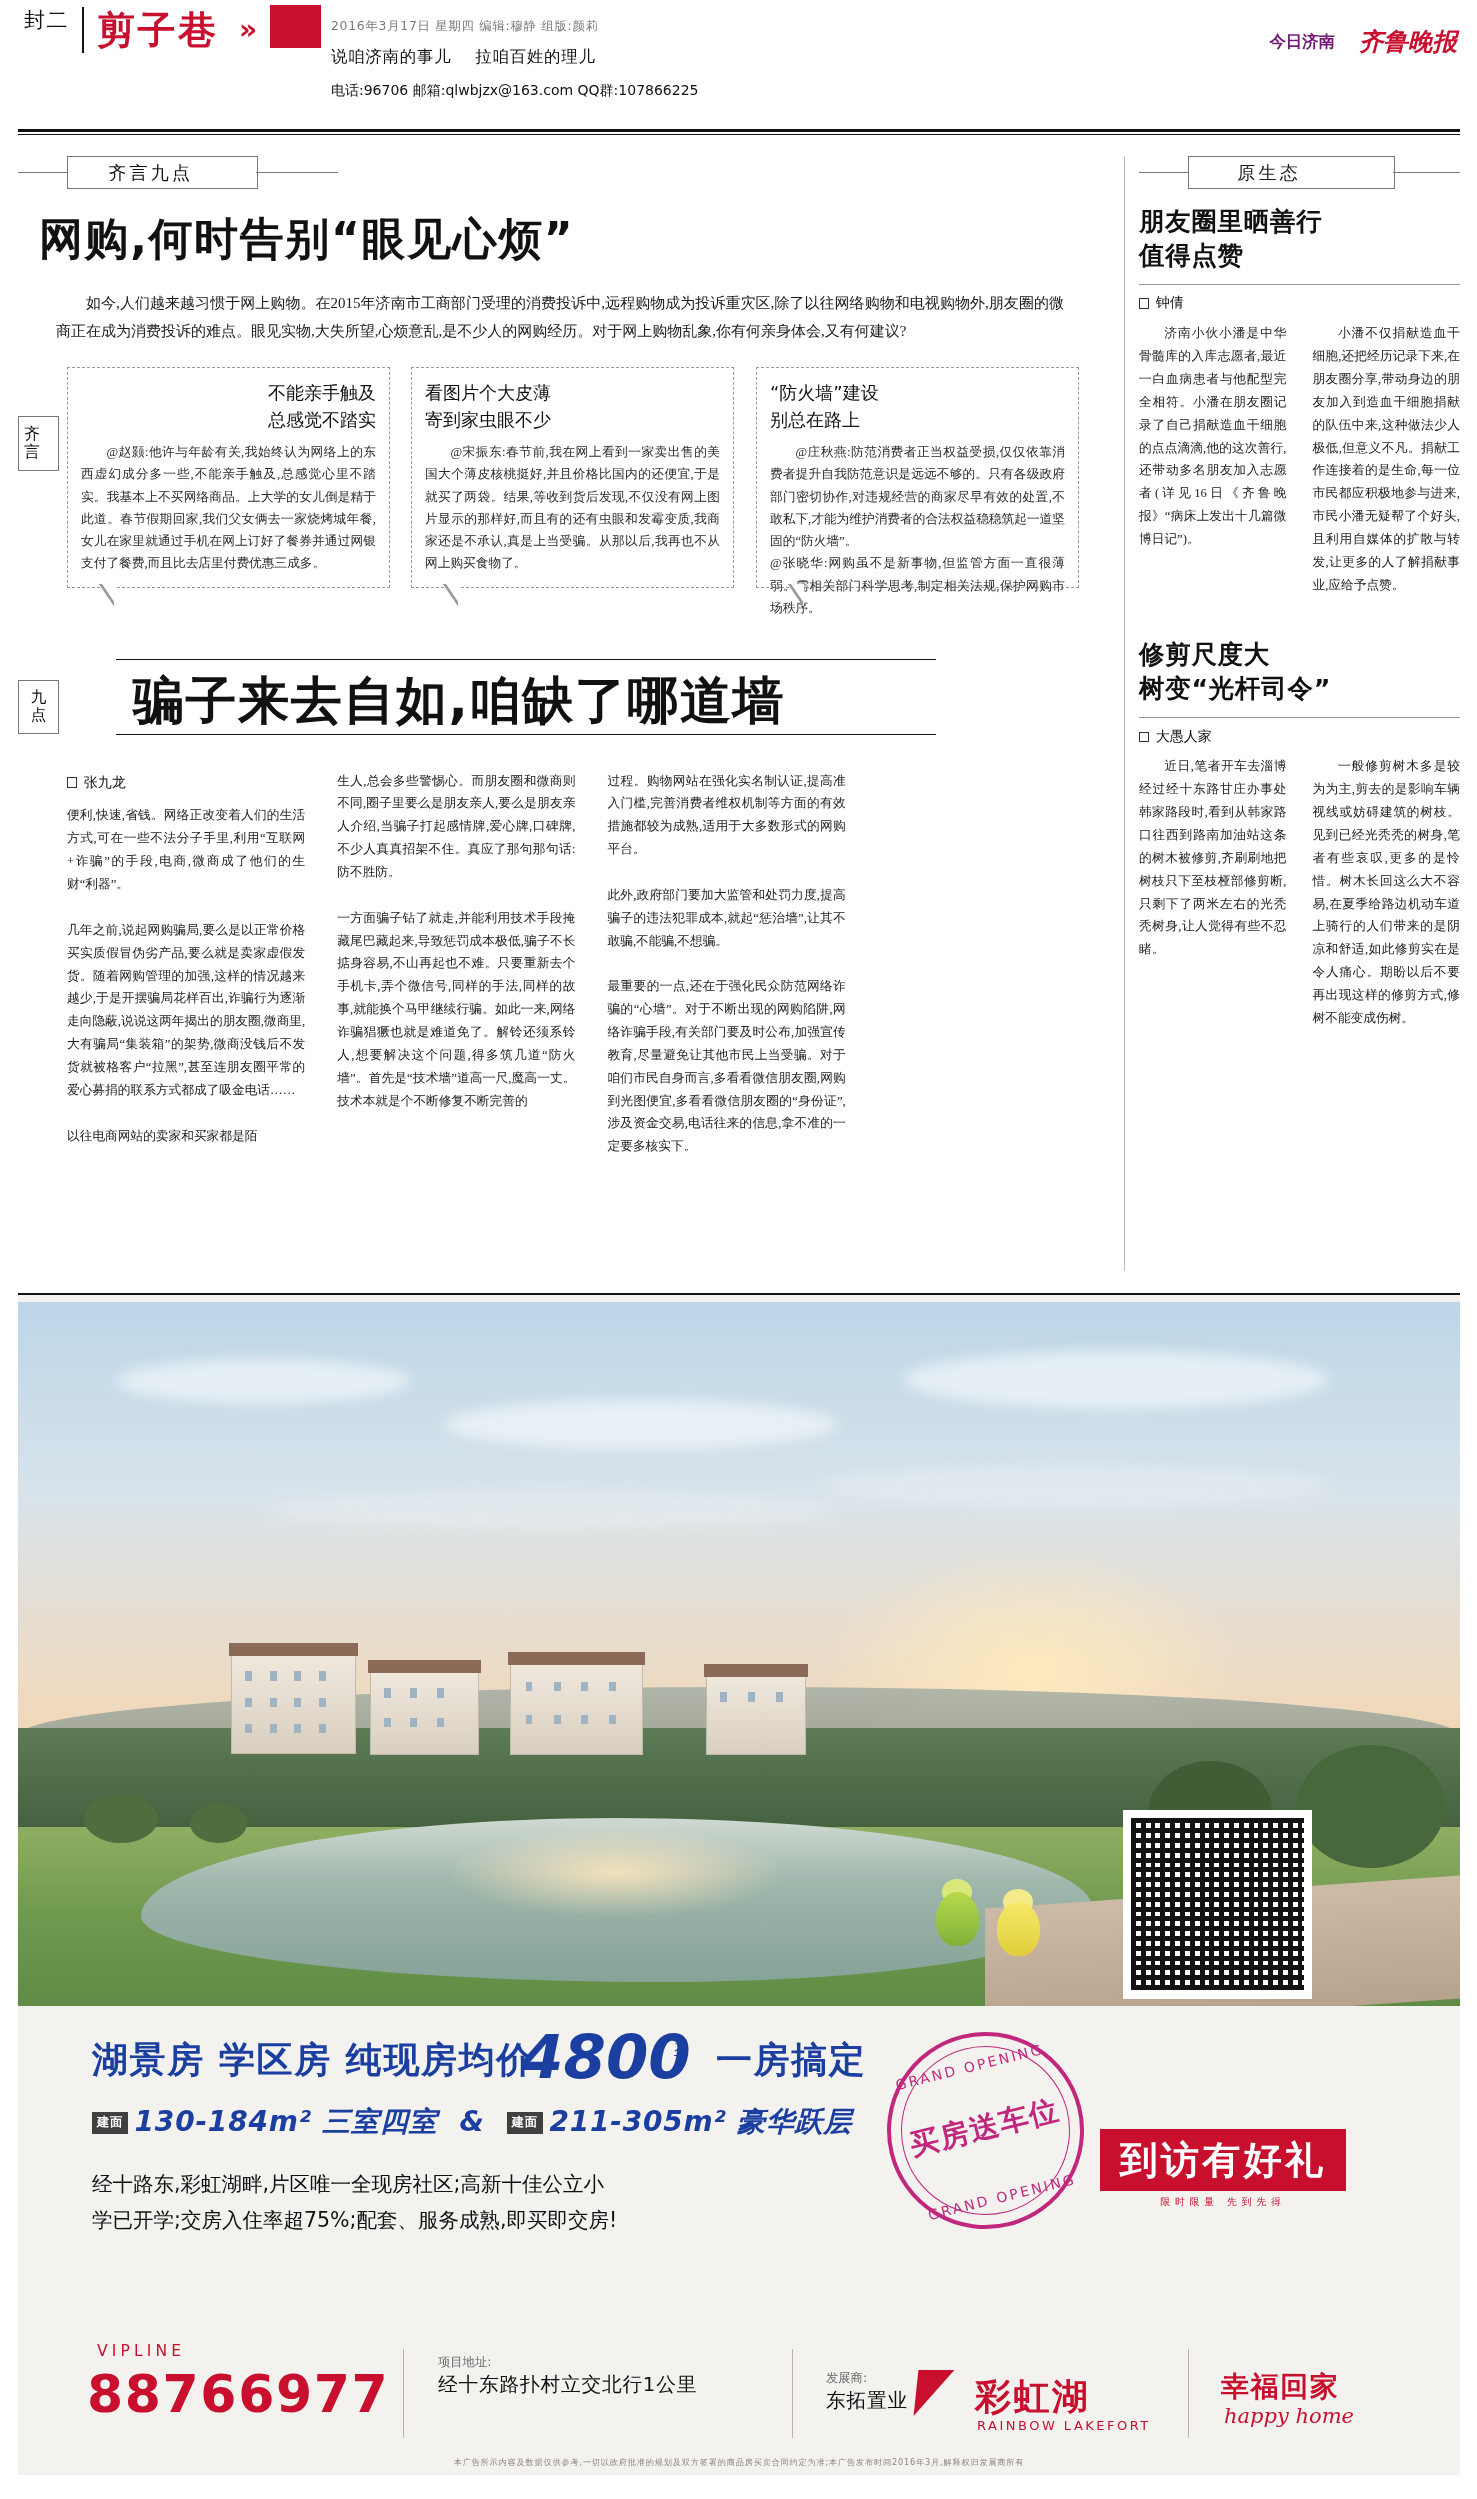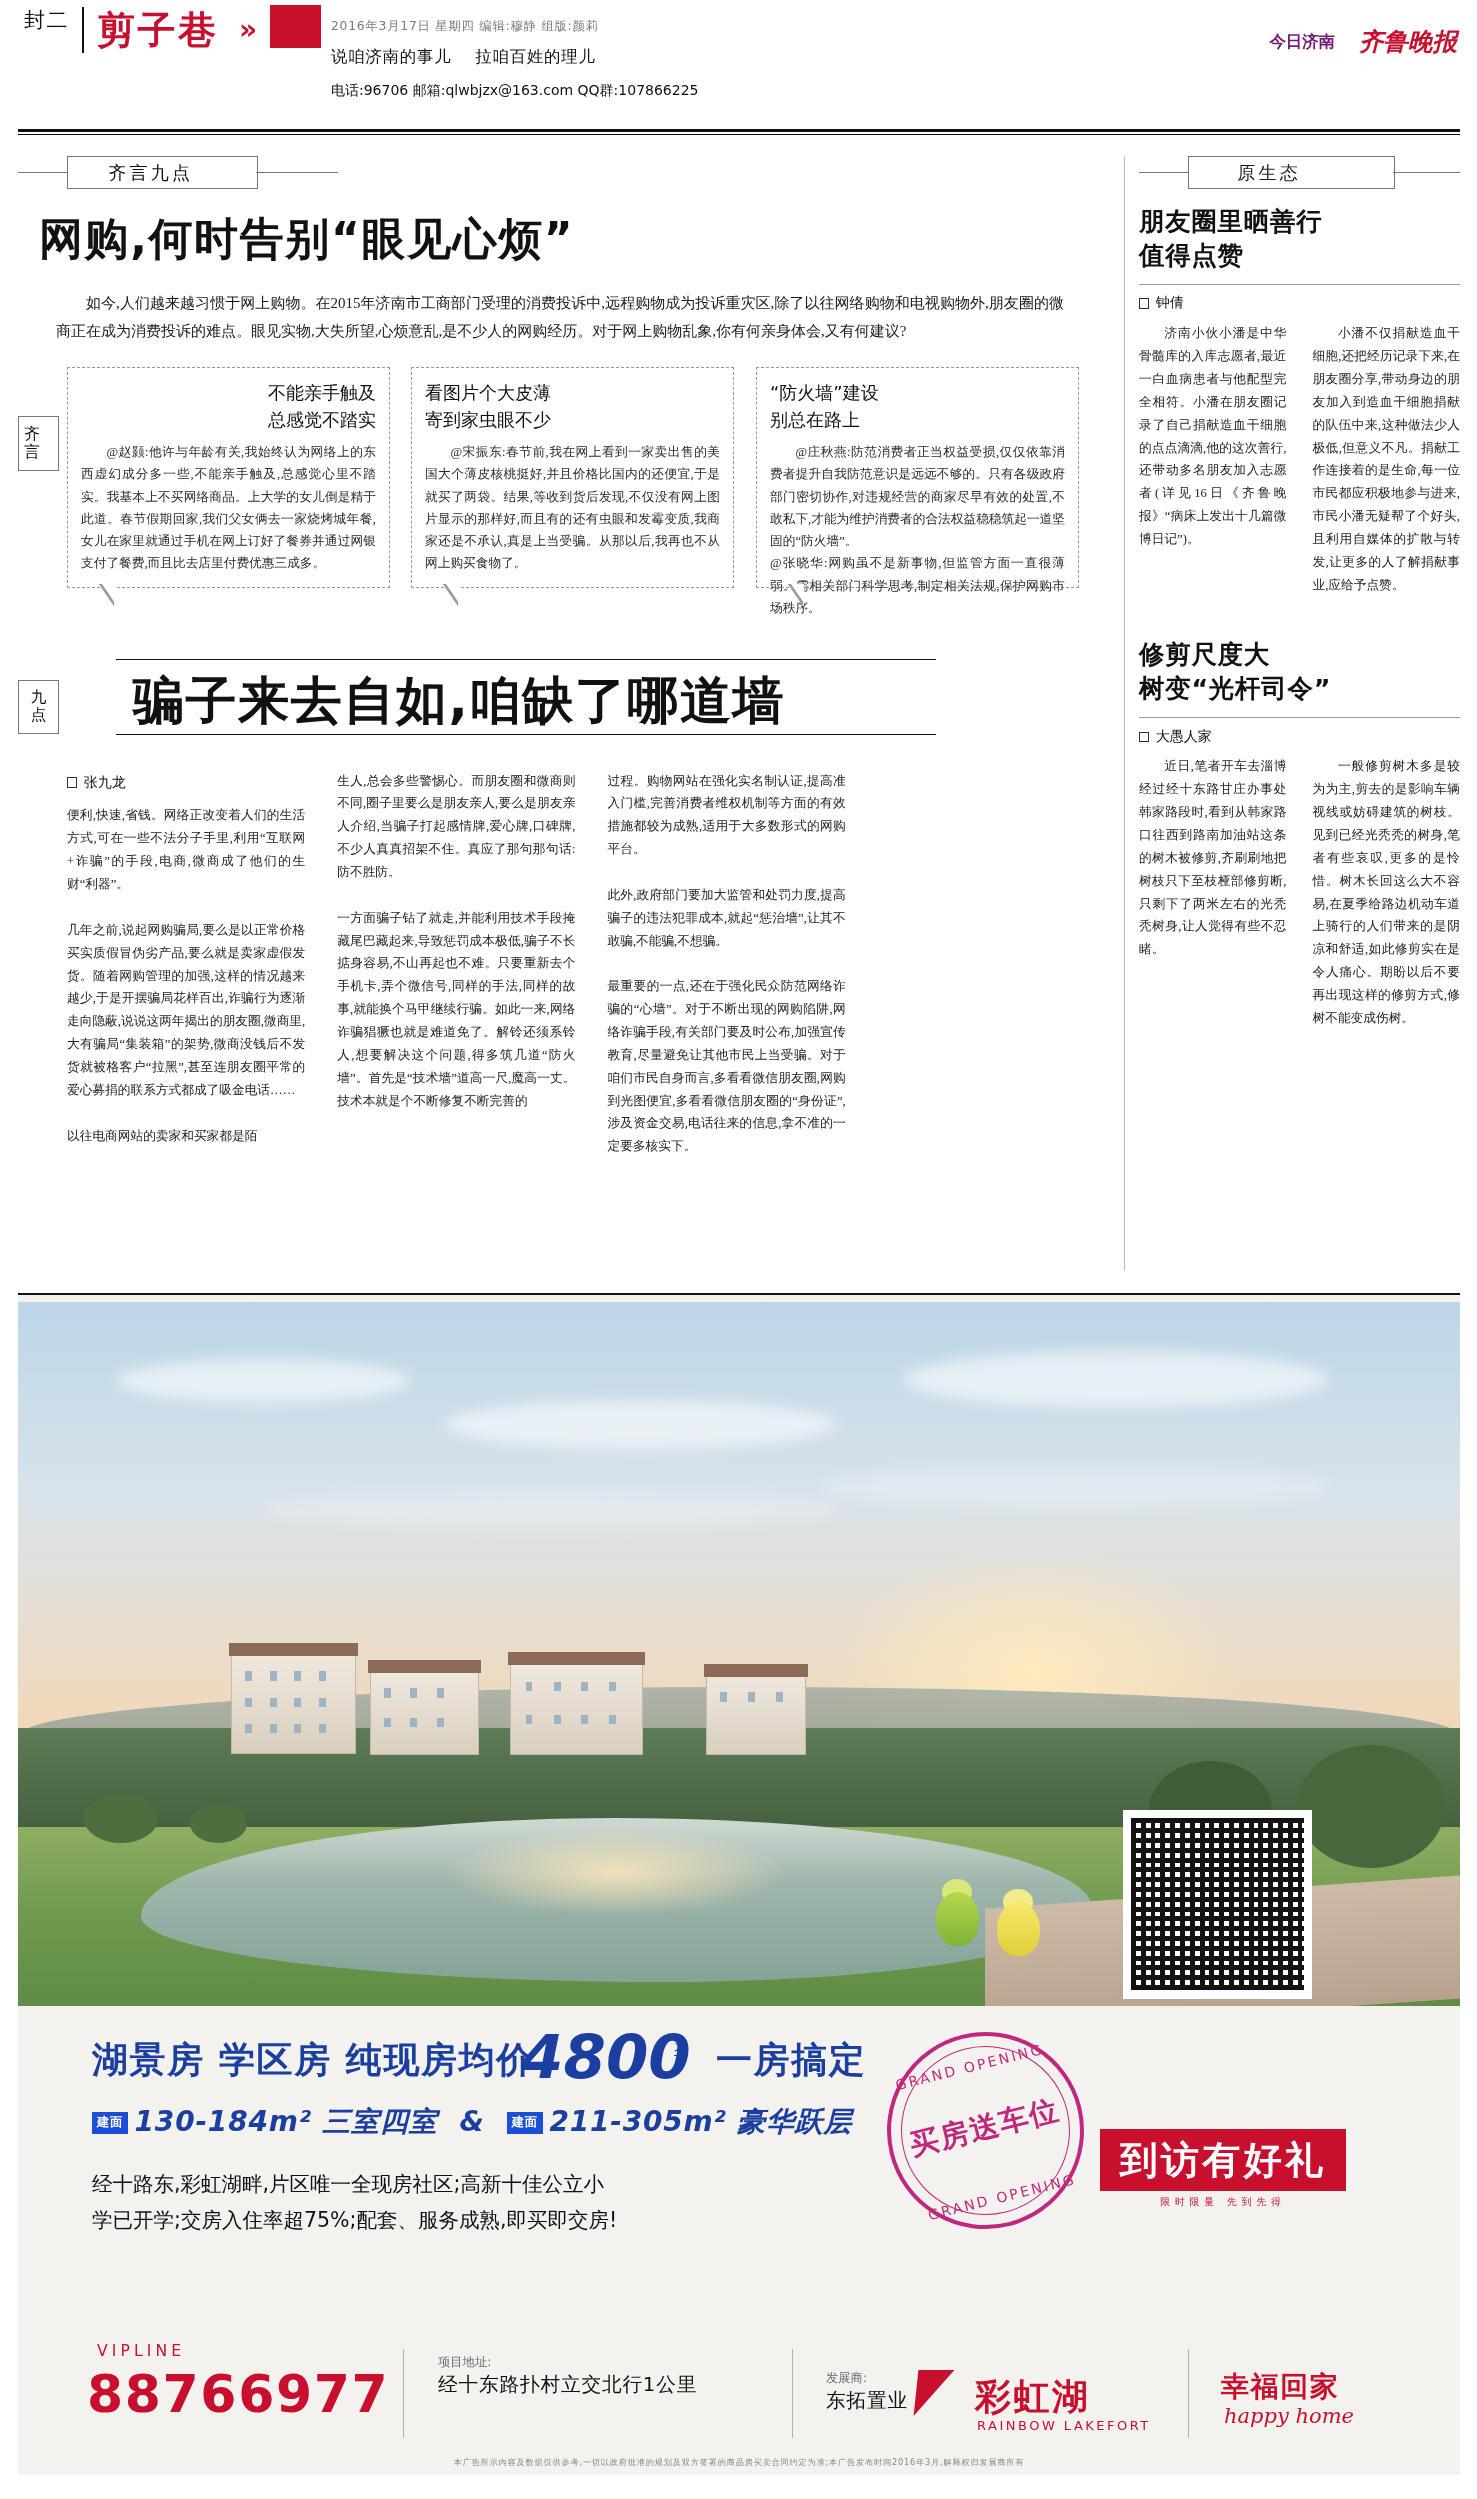"建面" .ad-chip { background: #1d4ed8 -> #404040 }
